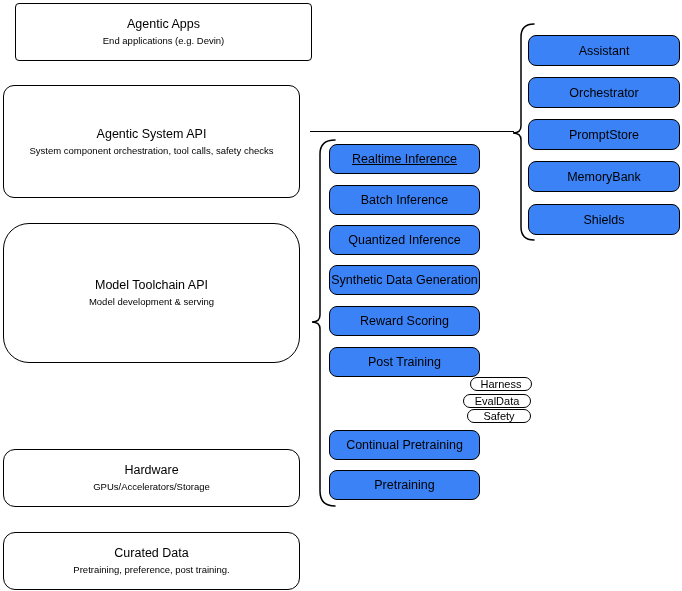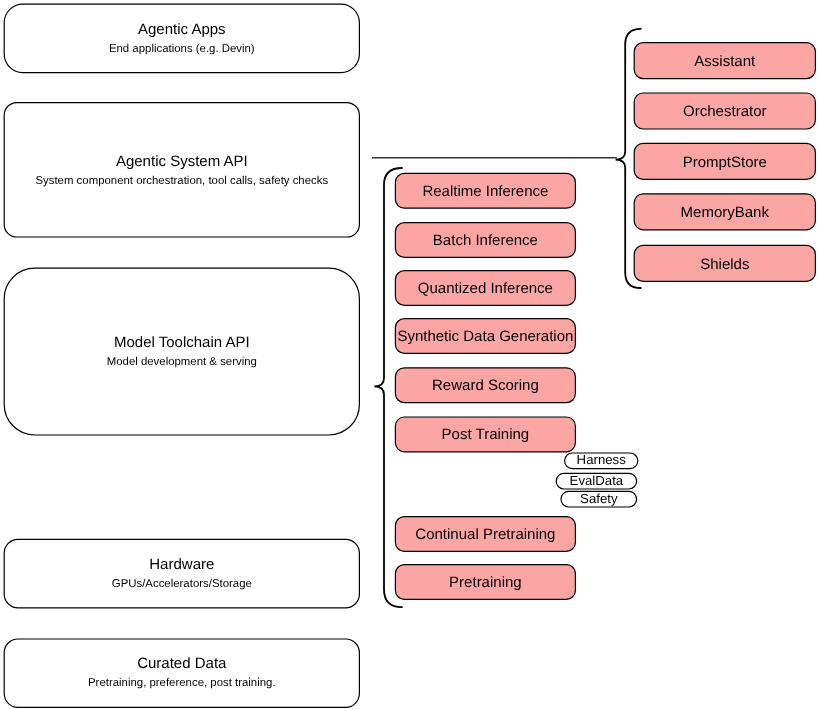"Agentic Apps" .b0 { border-radius: 16px -> 4px; margin-left: none -> 12px }
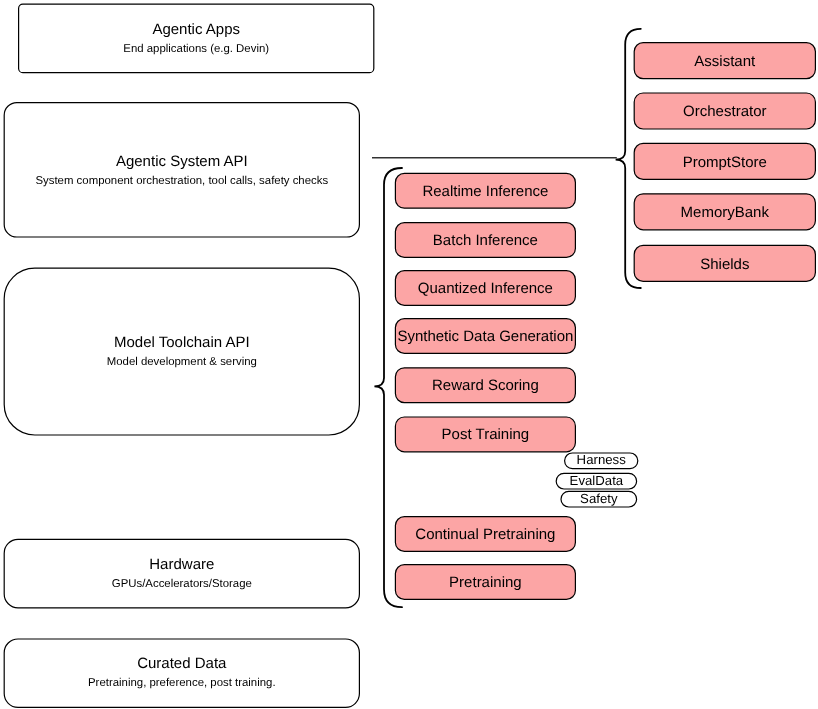"Assistant" .nbox { background: #fca5a5 -> #3b82f6 }
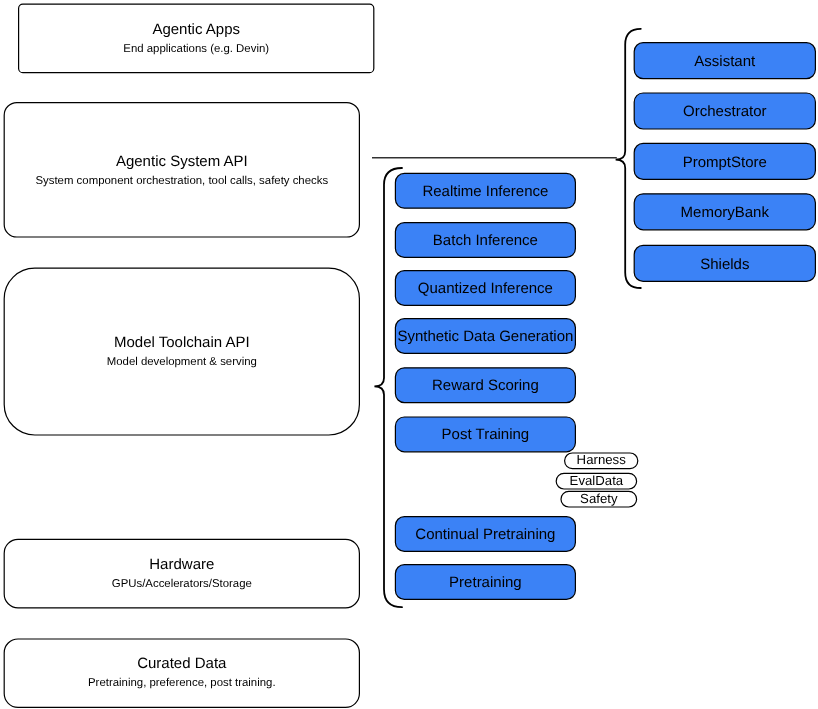"Realtime Inference" div.nbox { text-decoration: none -> underline }
